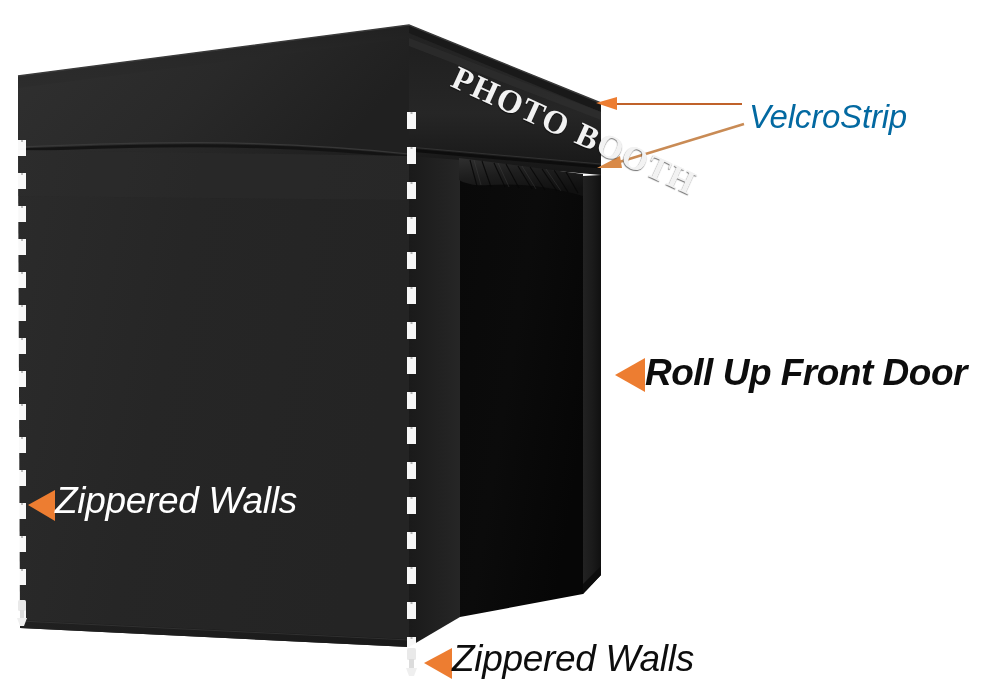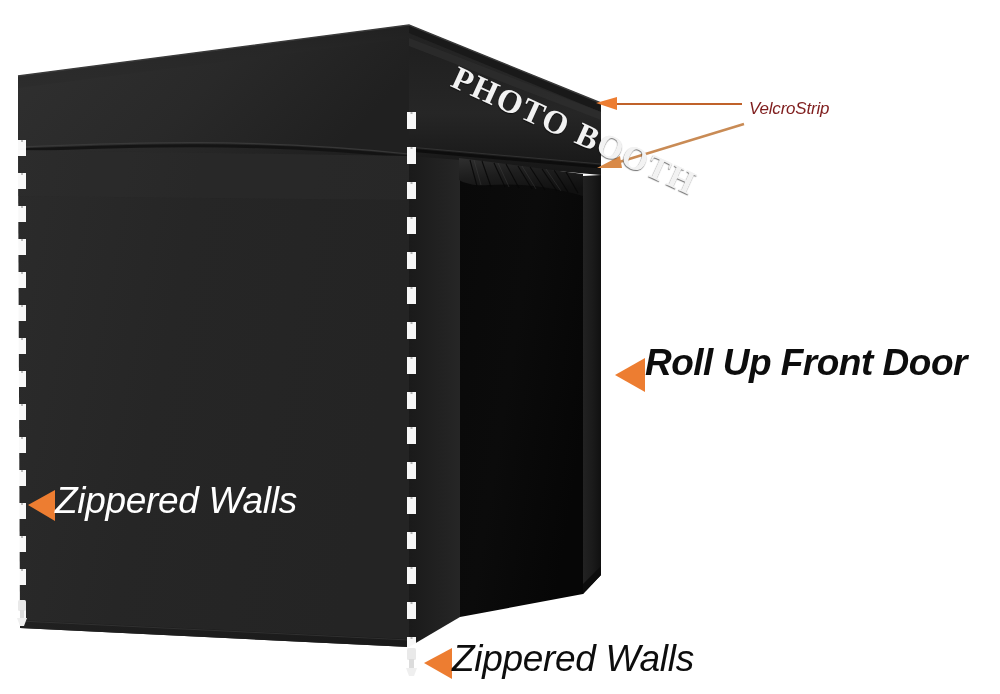"VelcroStrip" #label-velcro { color: #7f1d1d -> #0369a1; font-size: 17px -> 33px }
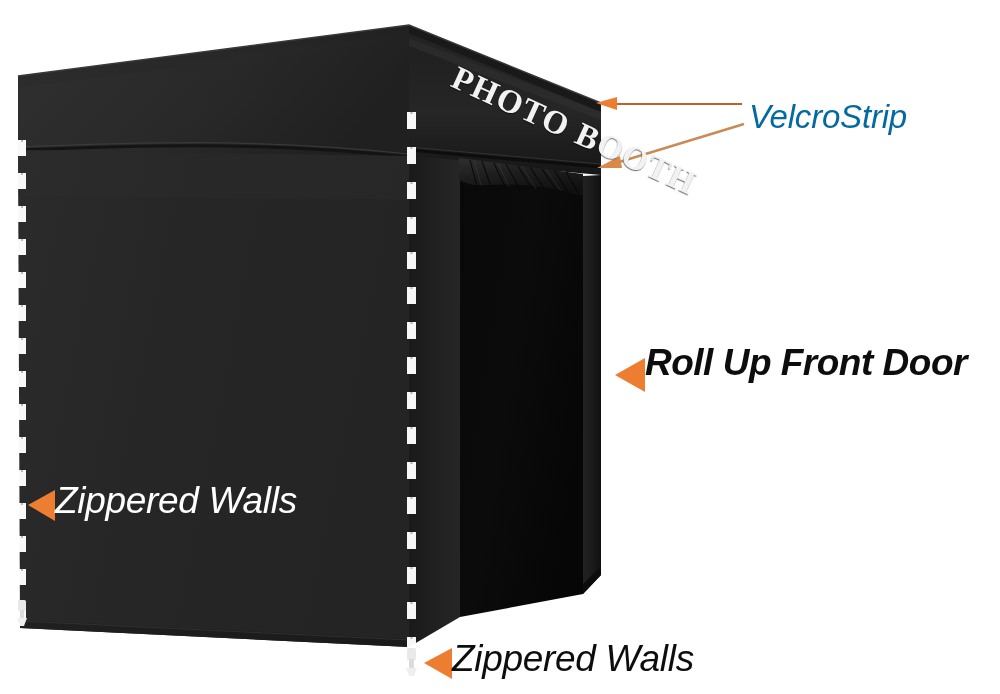"Roll Up Front Door" #label-rollup { top: 344px -> 354px }
